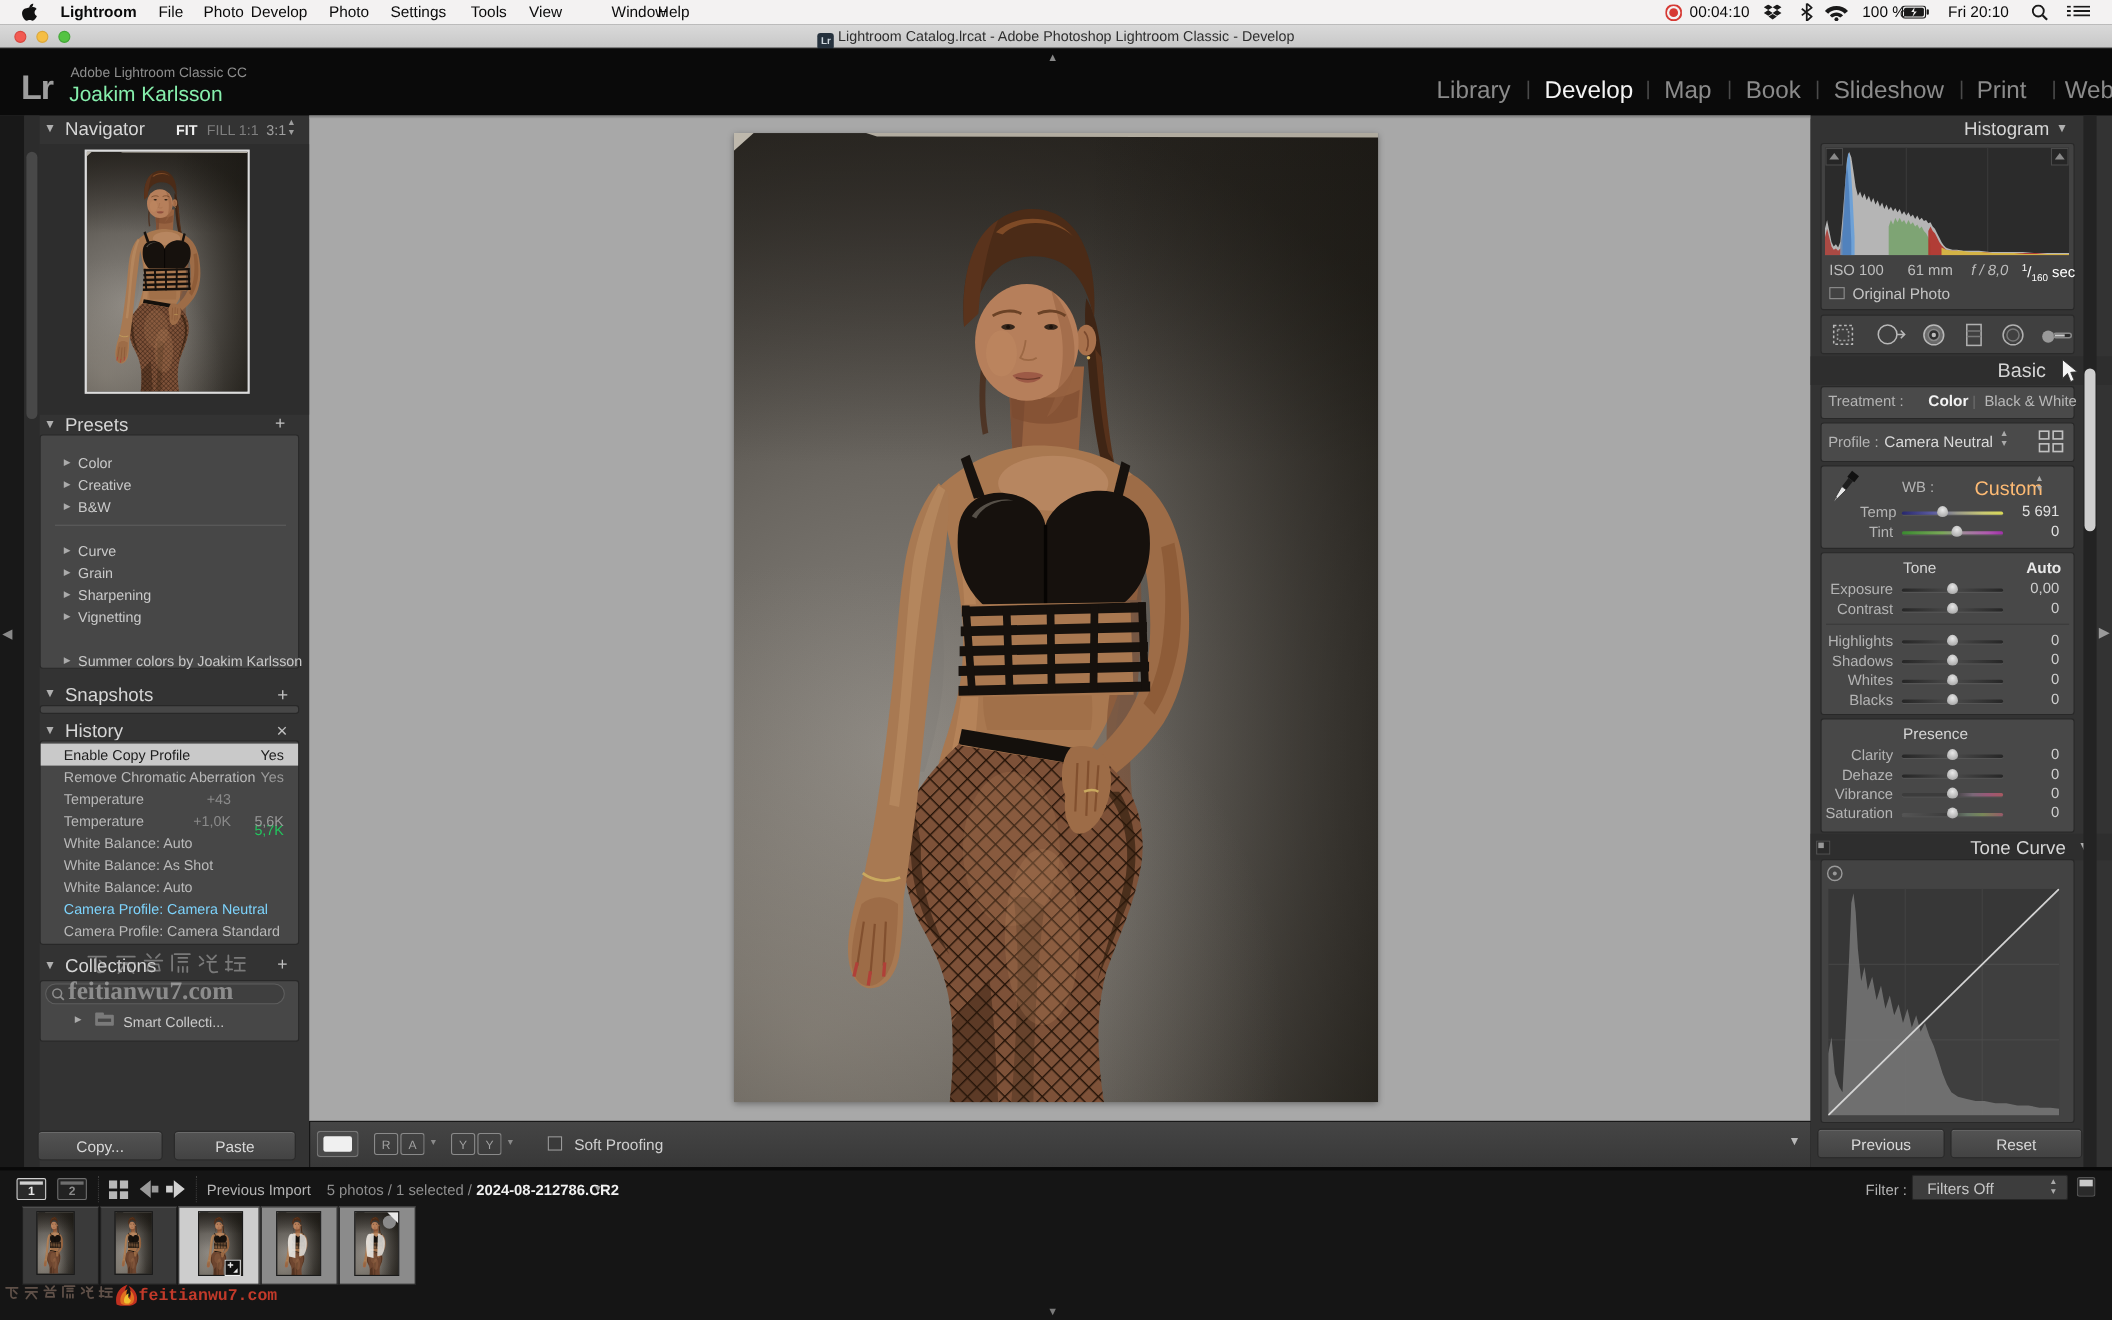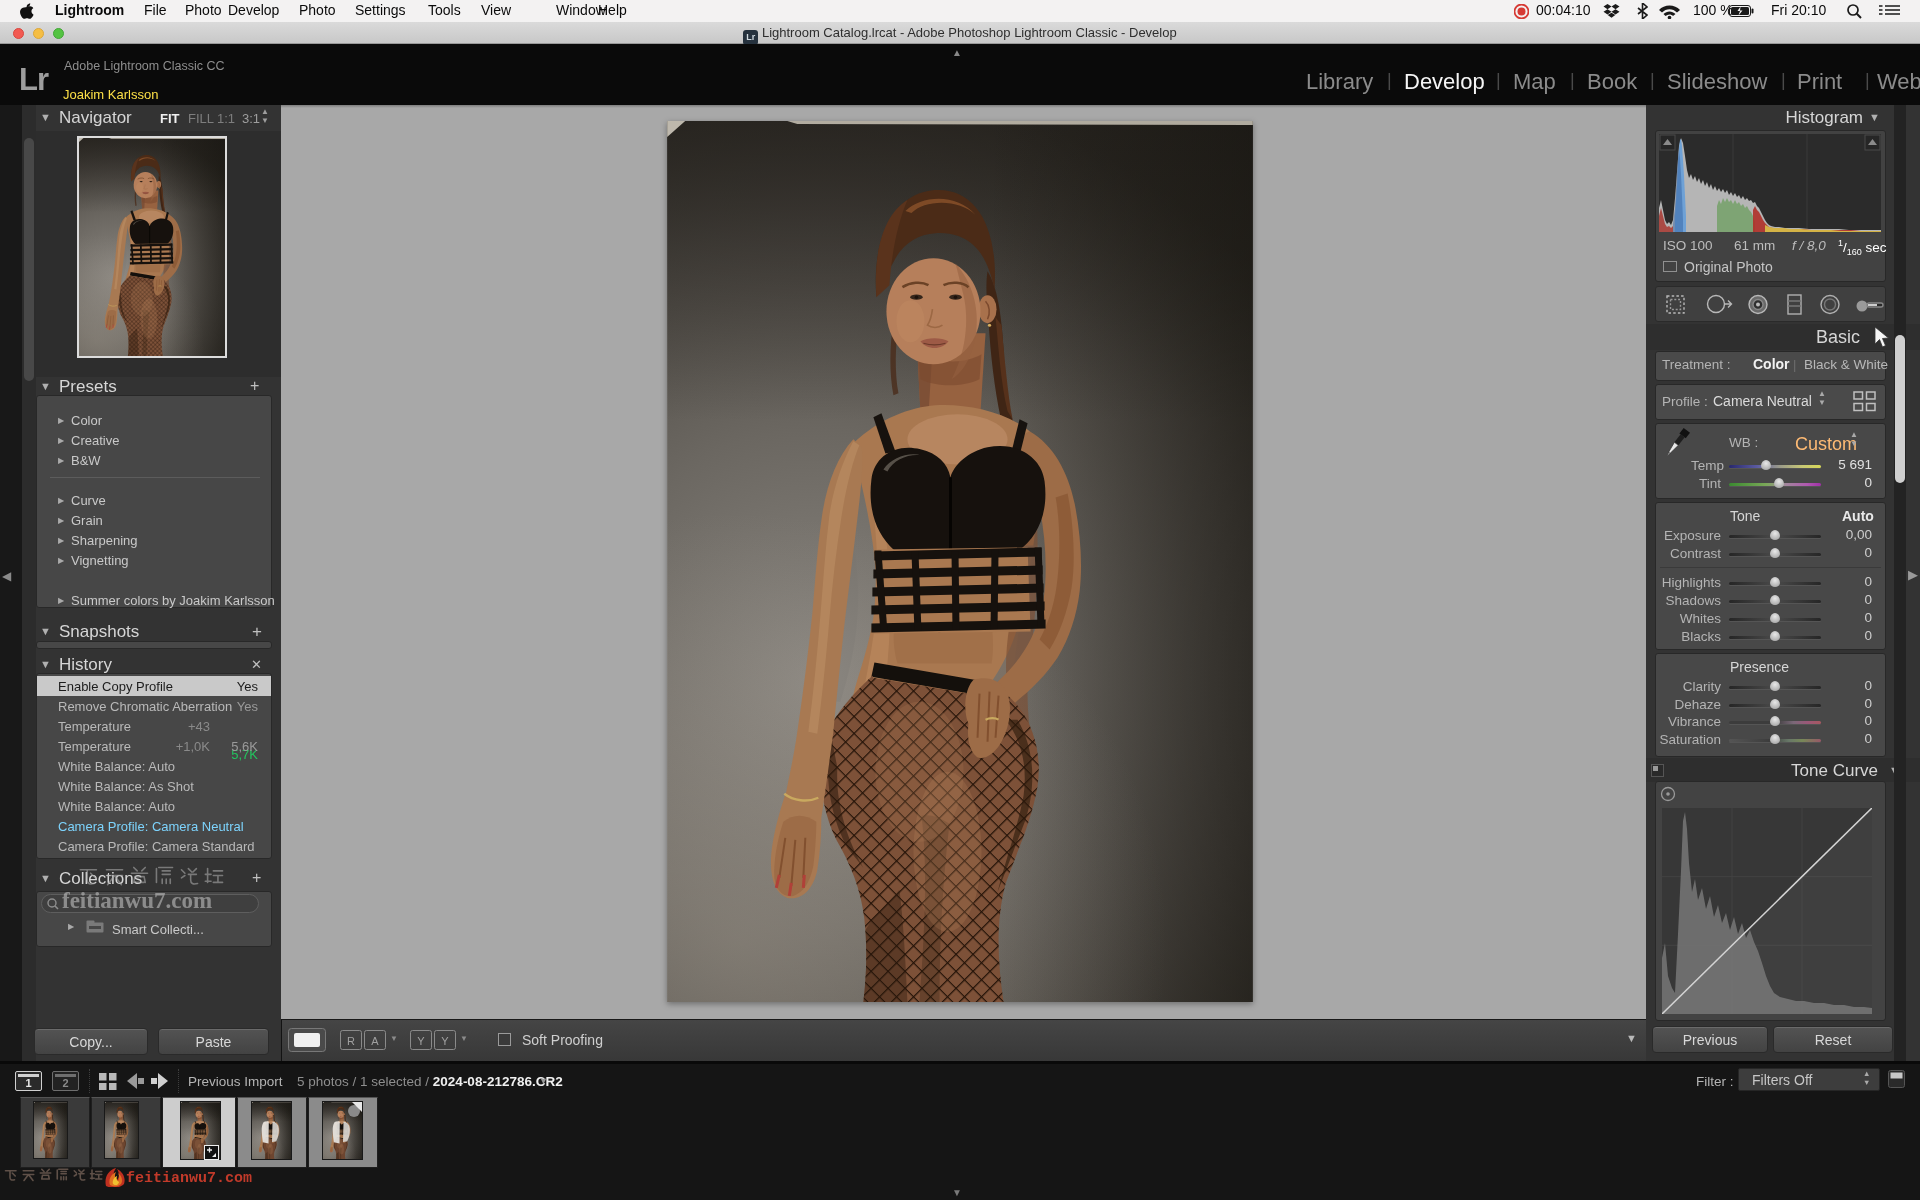"Joakim Karlsson" div { color: #fde047 -> #86efac; font-size: 13px -> 19px; top: 43px -> 32px }
